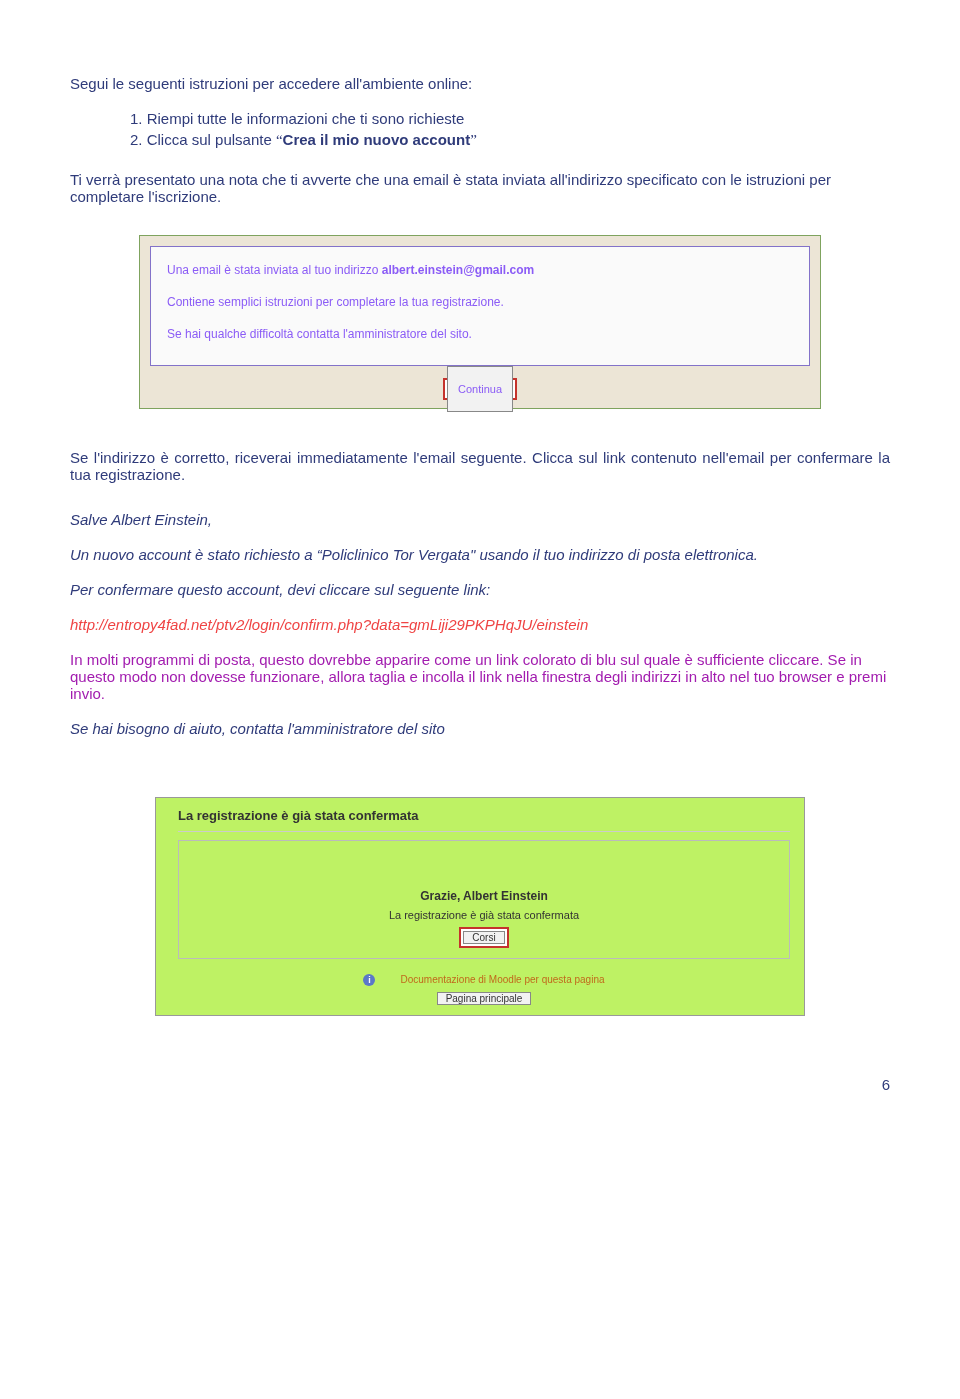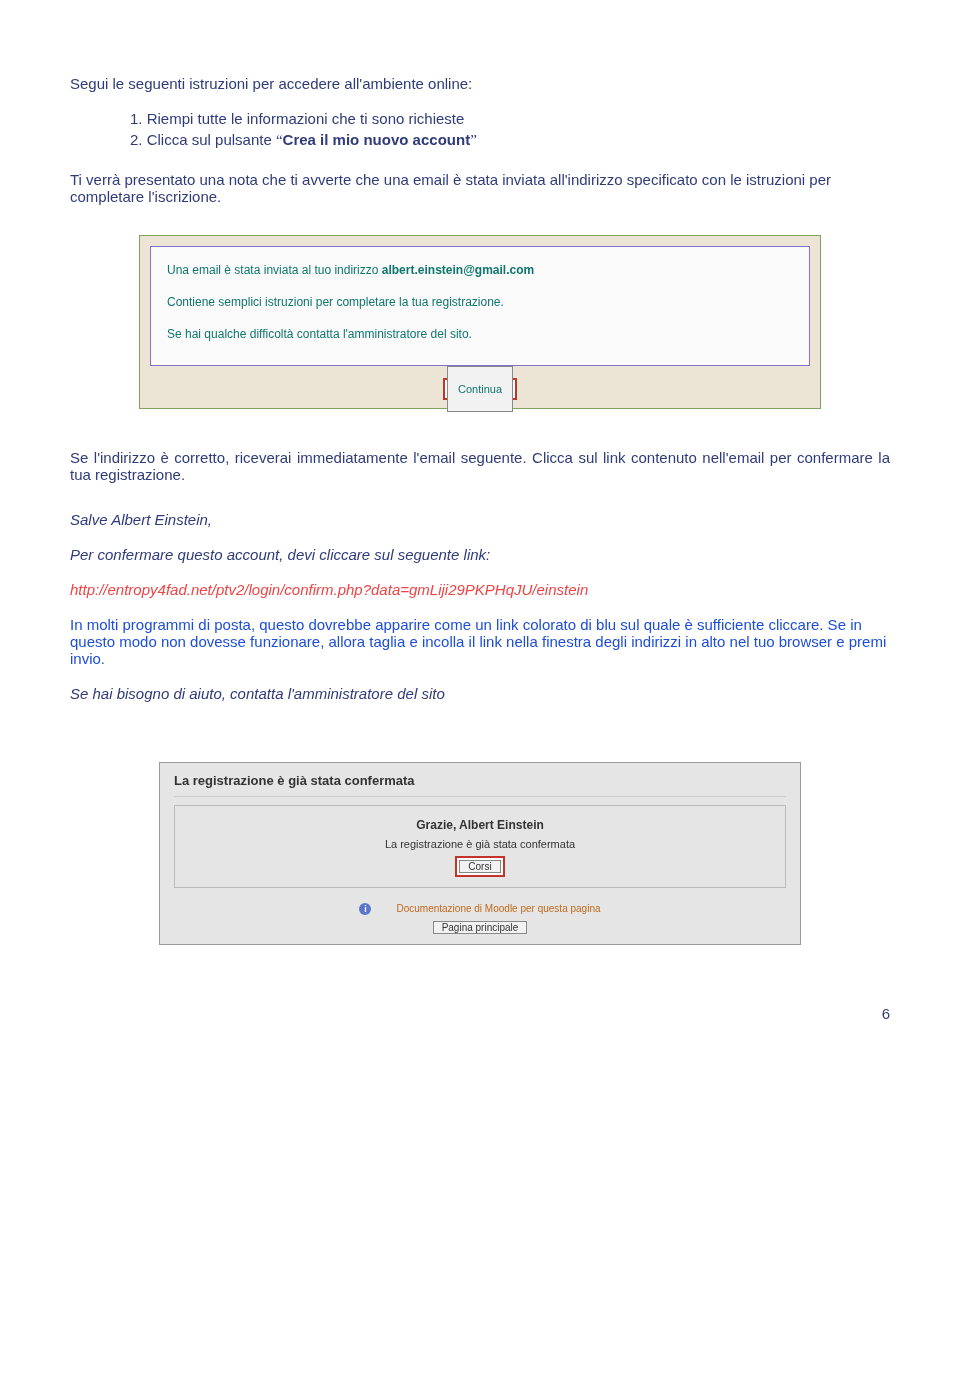"Una email è stata inviata" .fig1 { color: #0f766e -> #8b5cf6 }
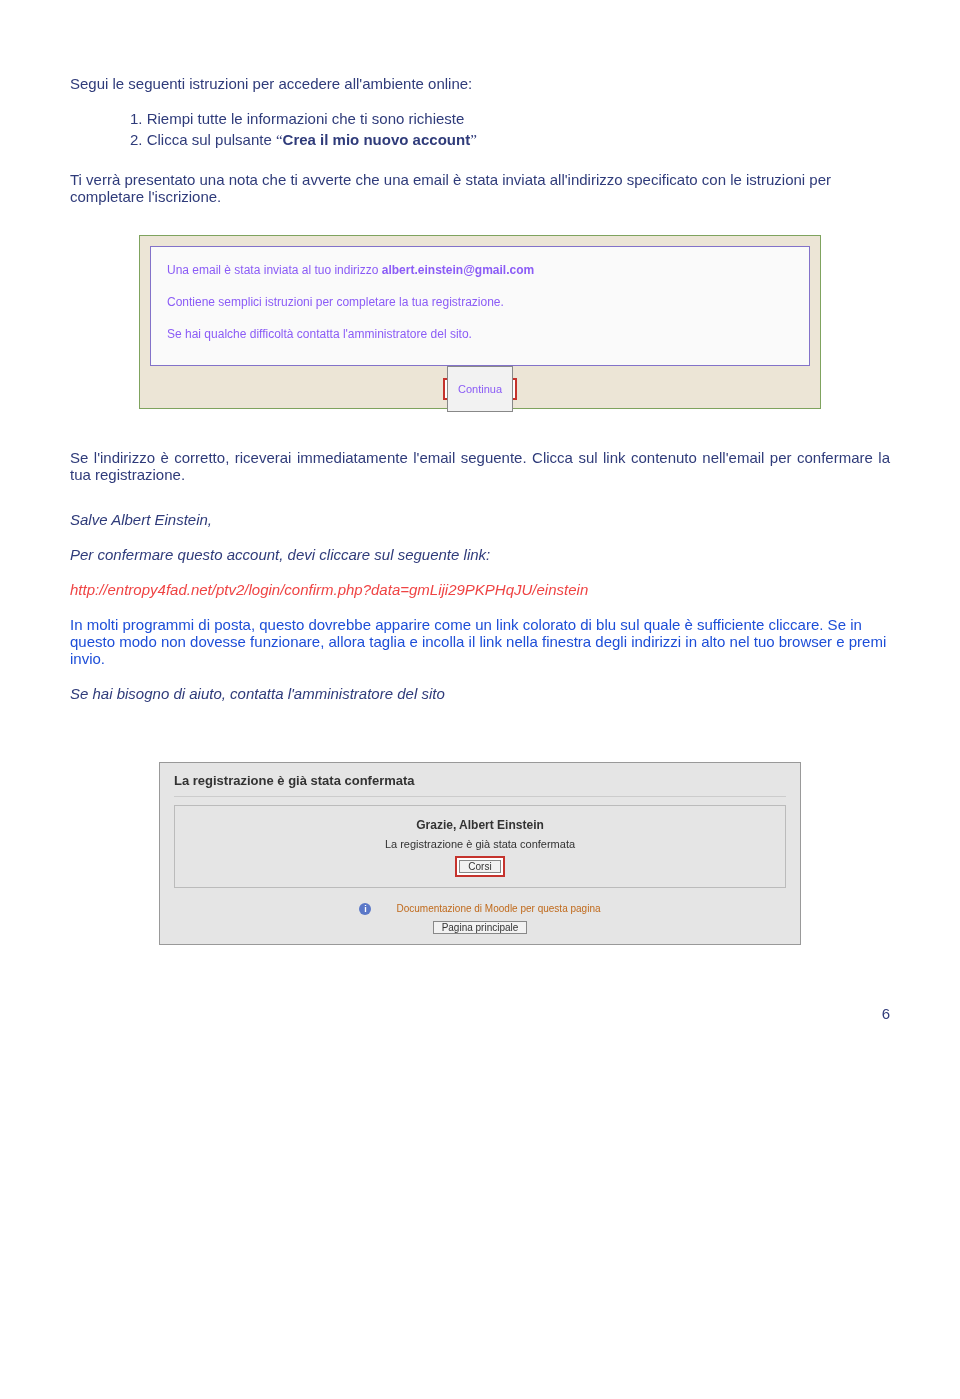"Un nuovo account è stato" p { html: none -> <p> <span>Un nuovo account è stato richiesto a </span><span>“</span><span>Policlinico Tor Vergata" usando il tuo indirizzo di posta elettronica.</span> </p> }
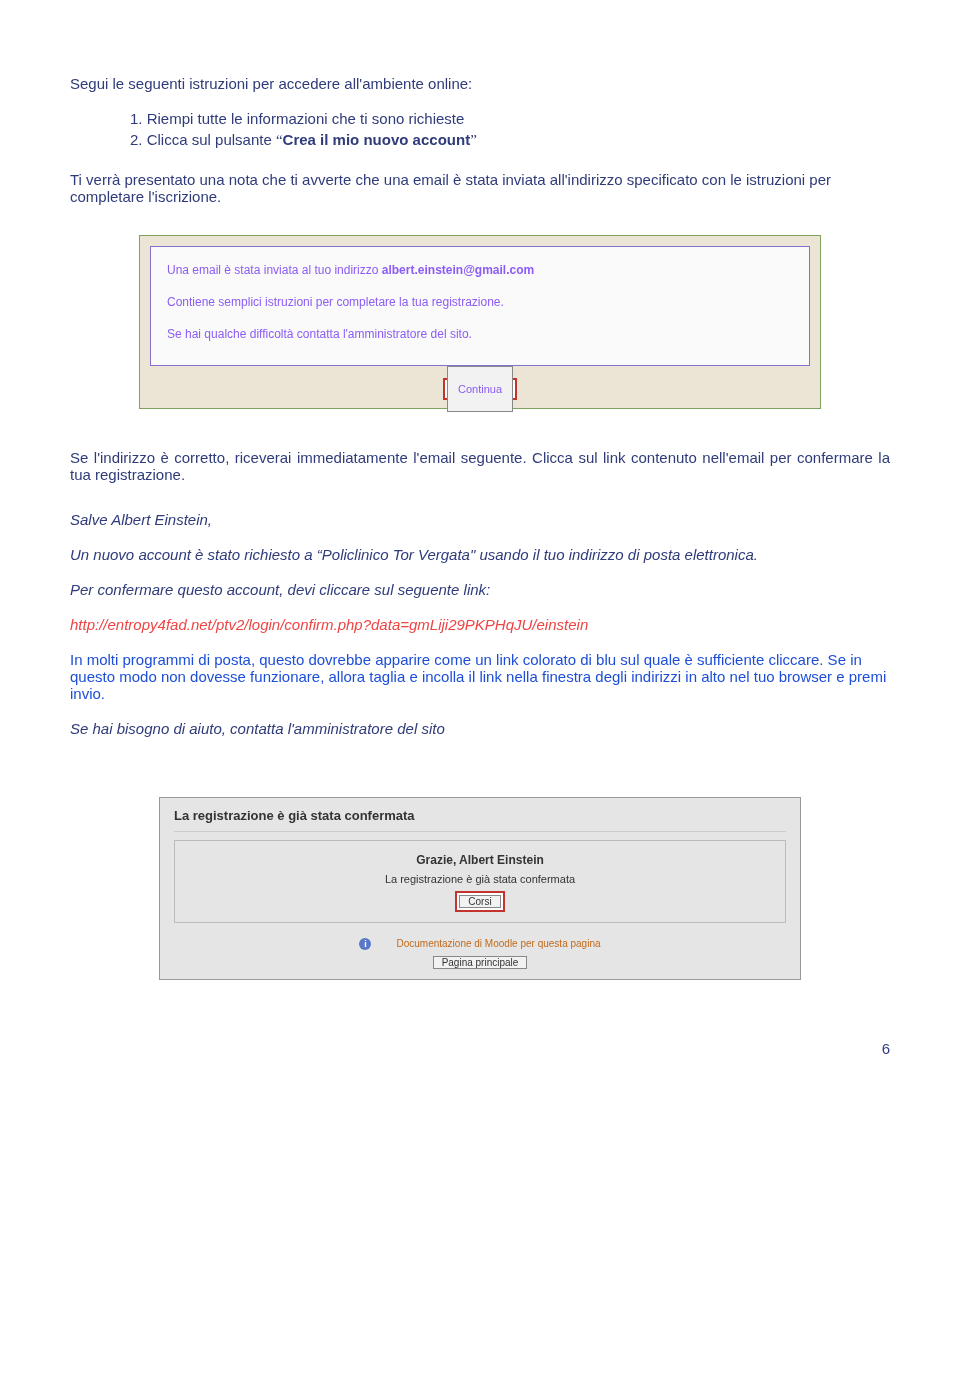"In molti programmi di posta," .black { color: #1d4ed8 -> #a21caf }
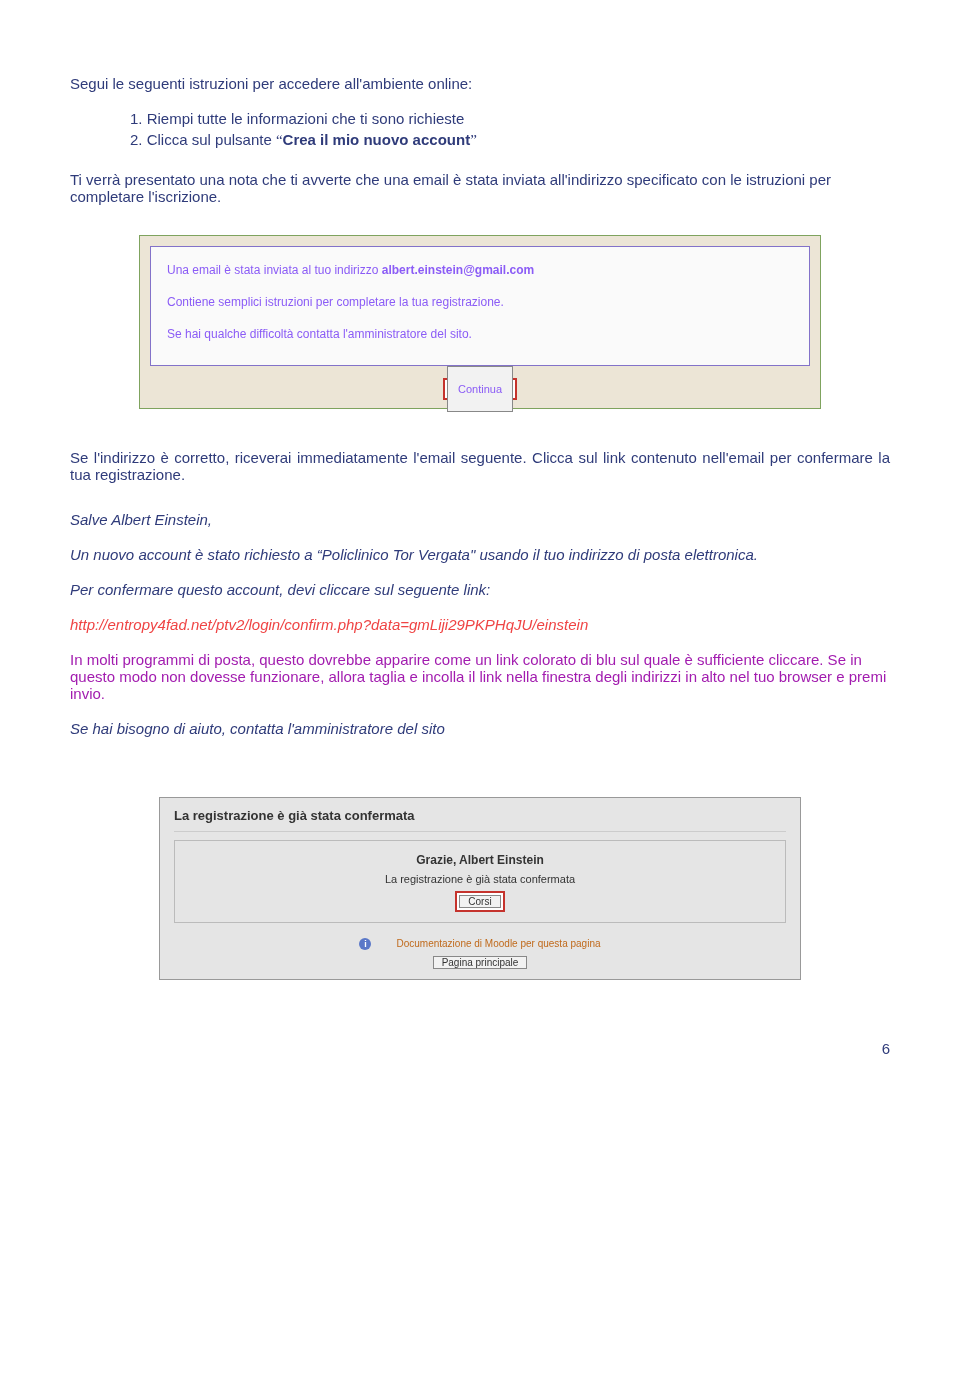"La registrazione è già stata" .fig2 { background: #e5e5e5 -> #bef264; padding-left: none -> 8px }
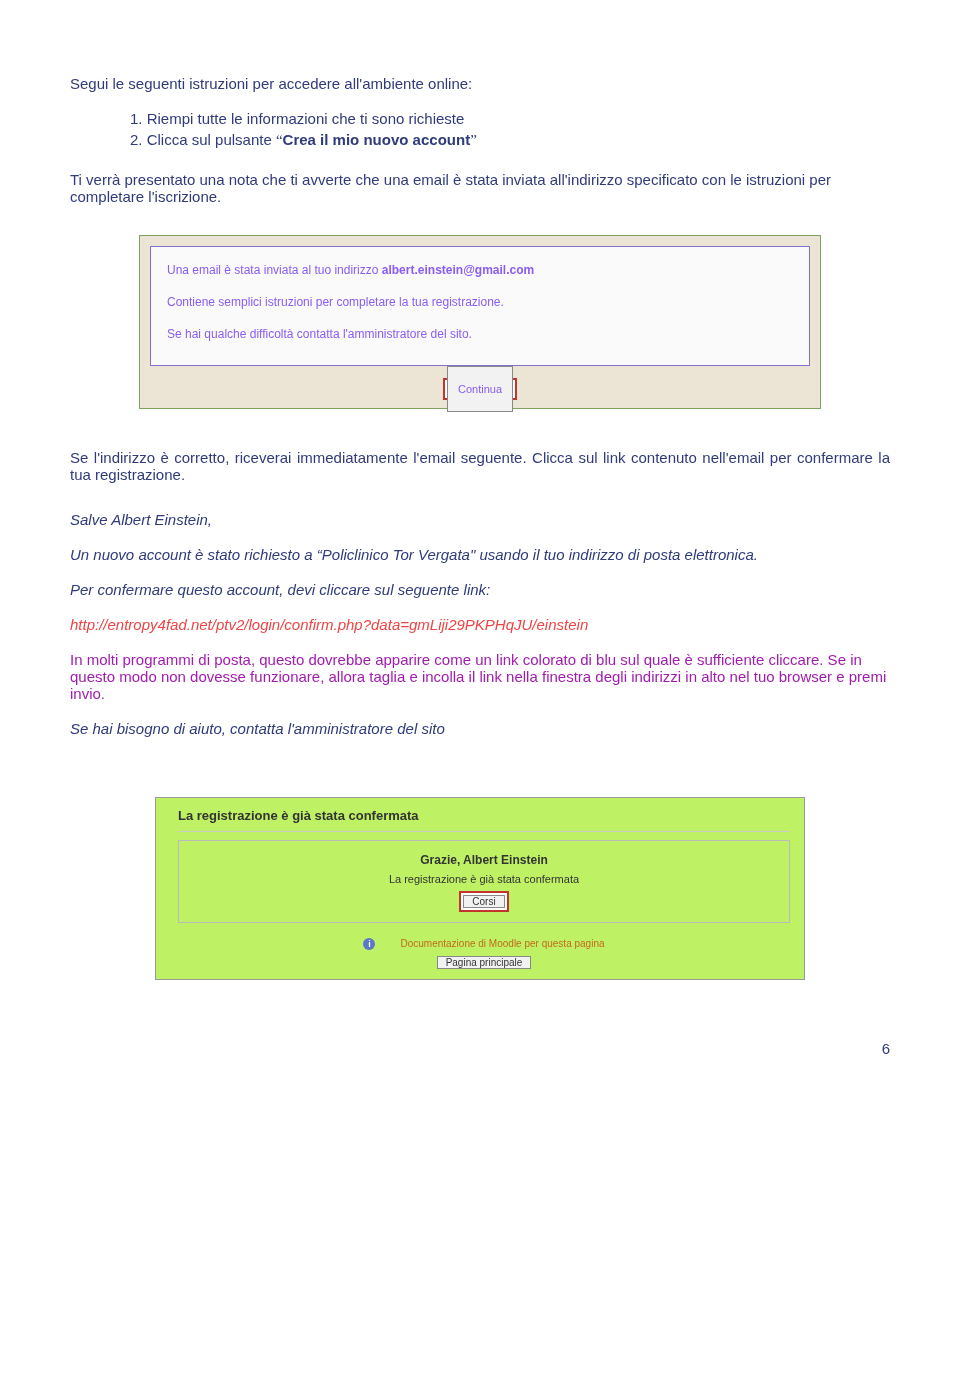"Grazie, Albert Einstein" .fig2-thanks { margin-top: none -> 36px }
